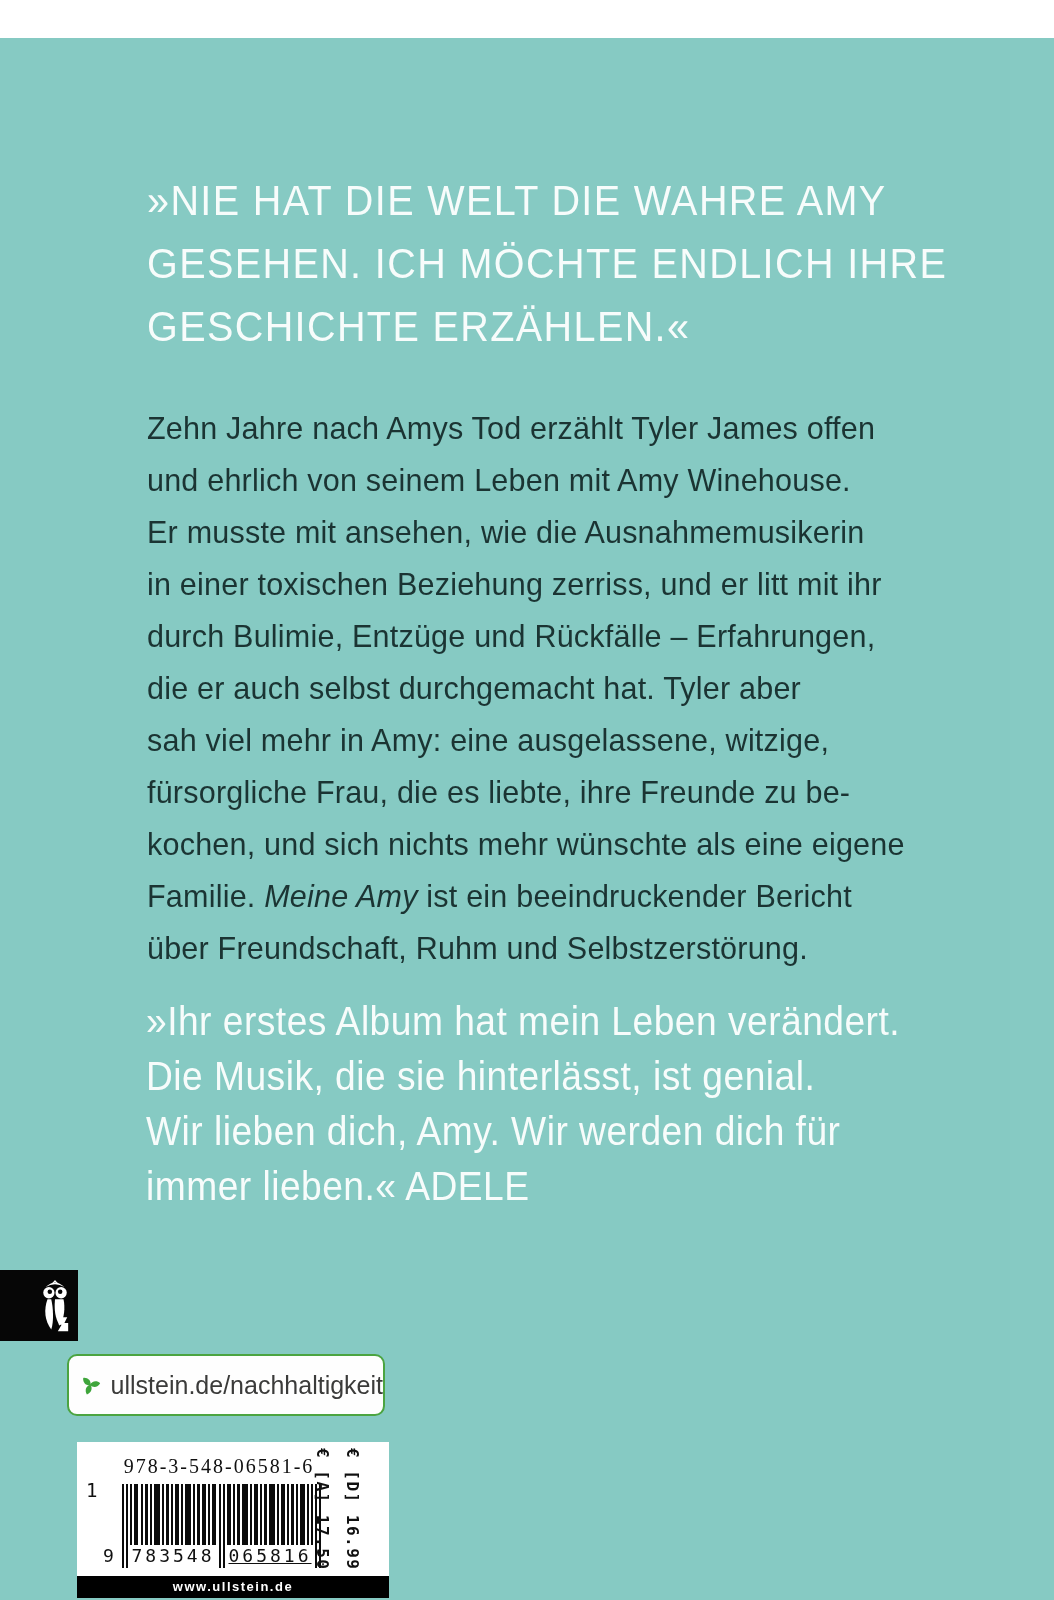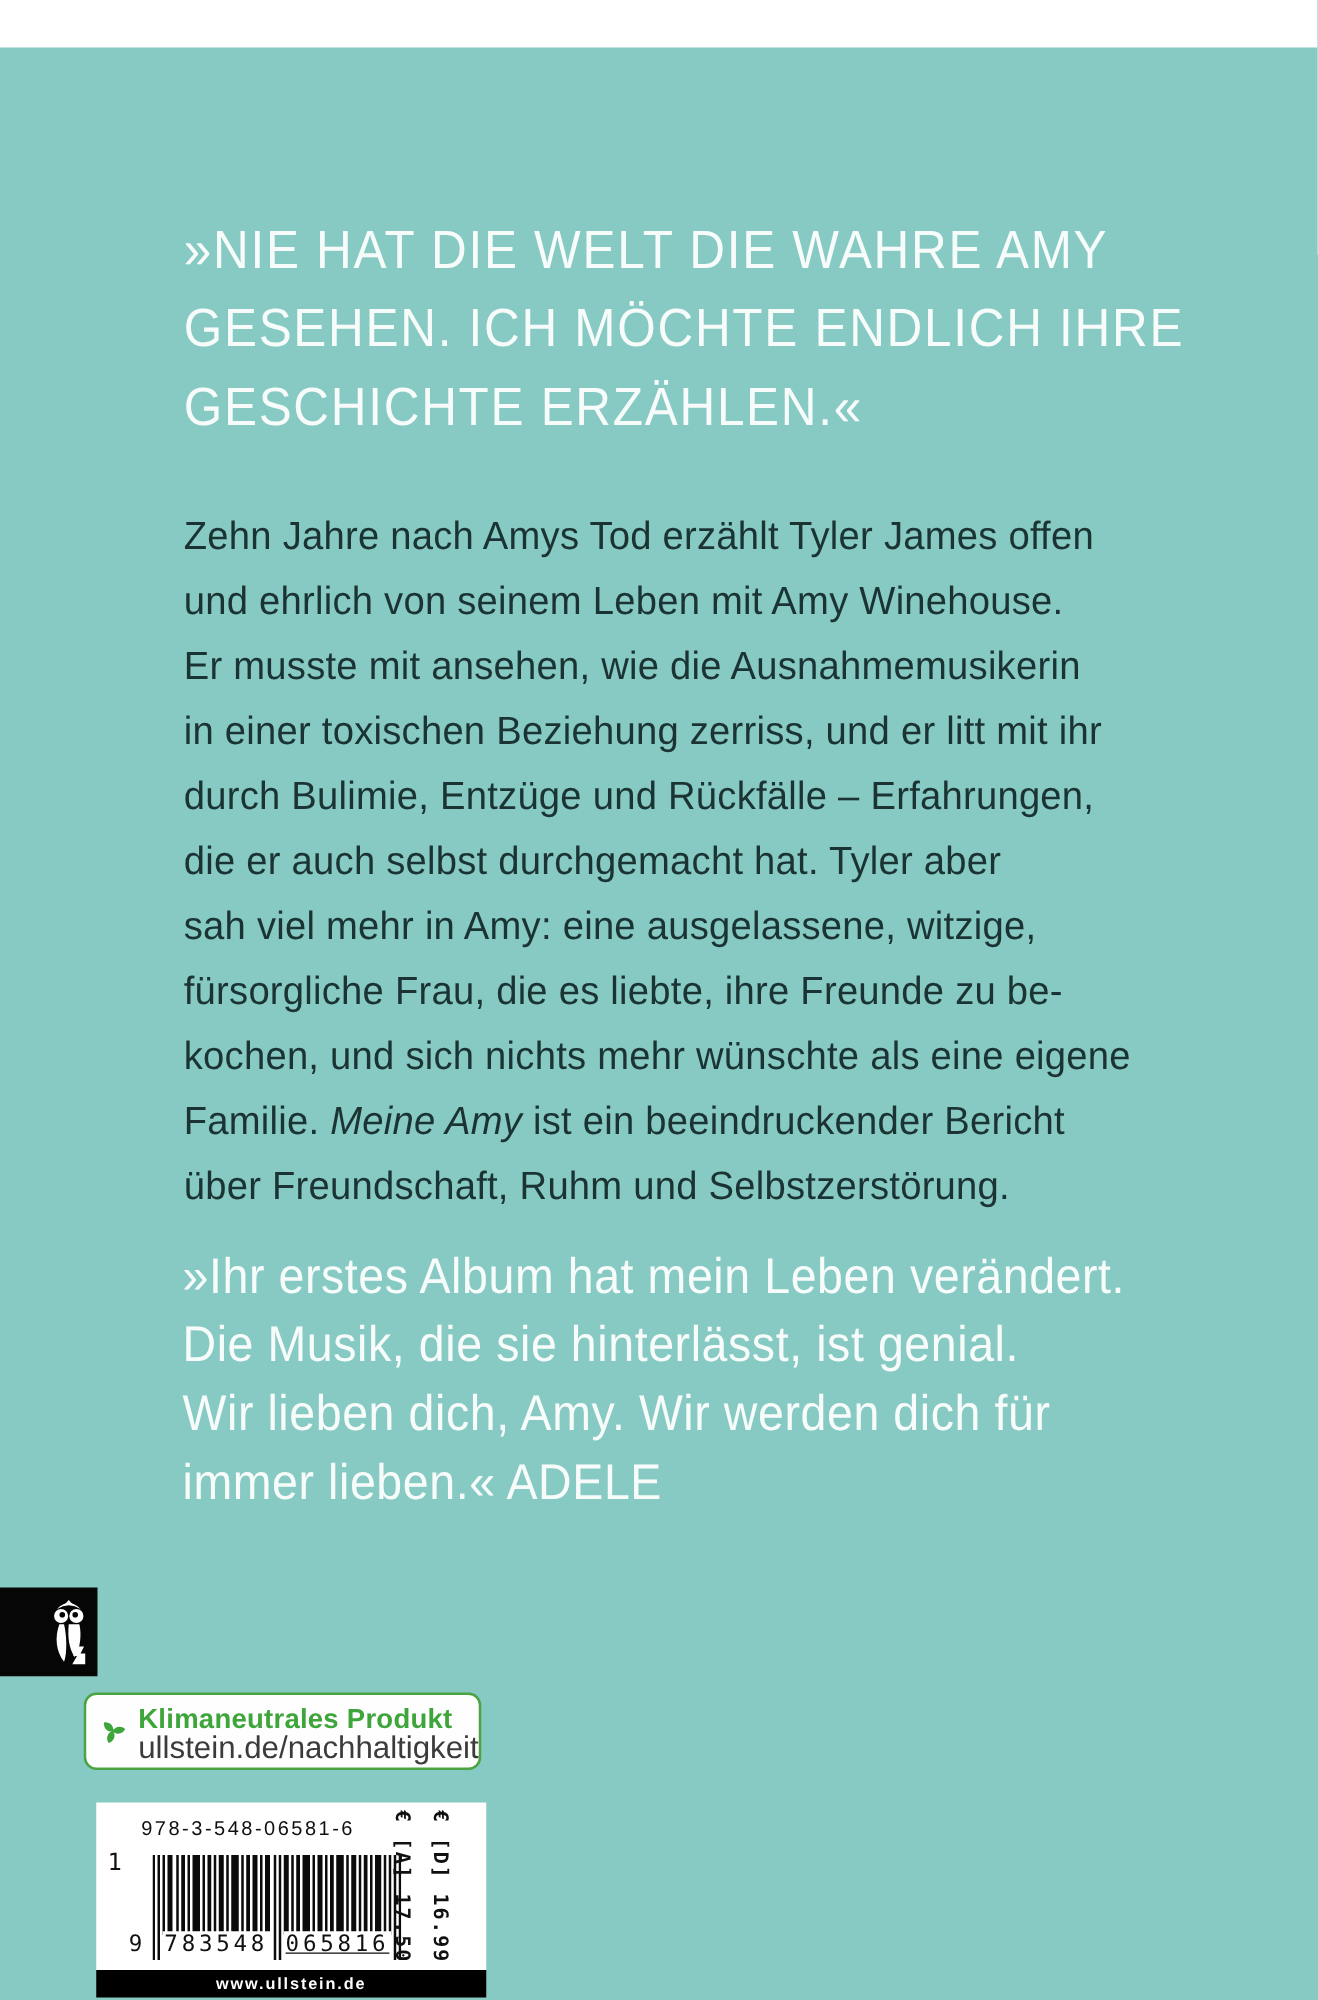"Klimaneutrales Produkt" div.badge-title { html: <div>Klimaneutrales Produkt</div> -> none }
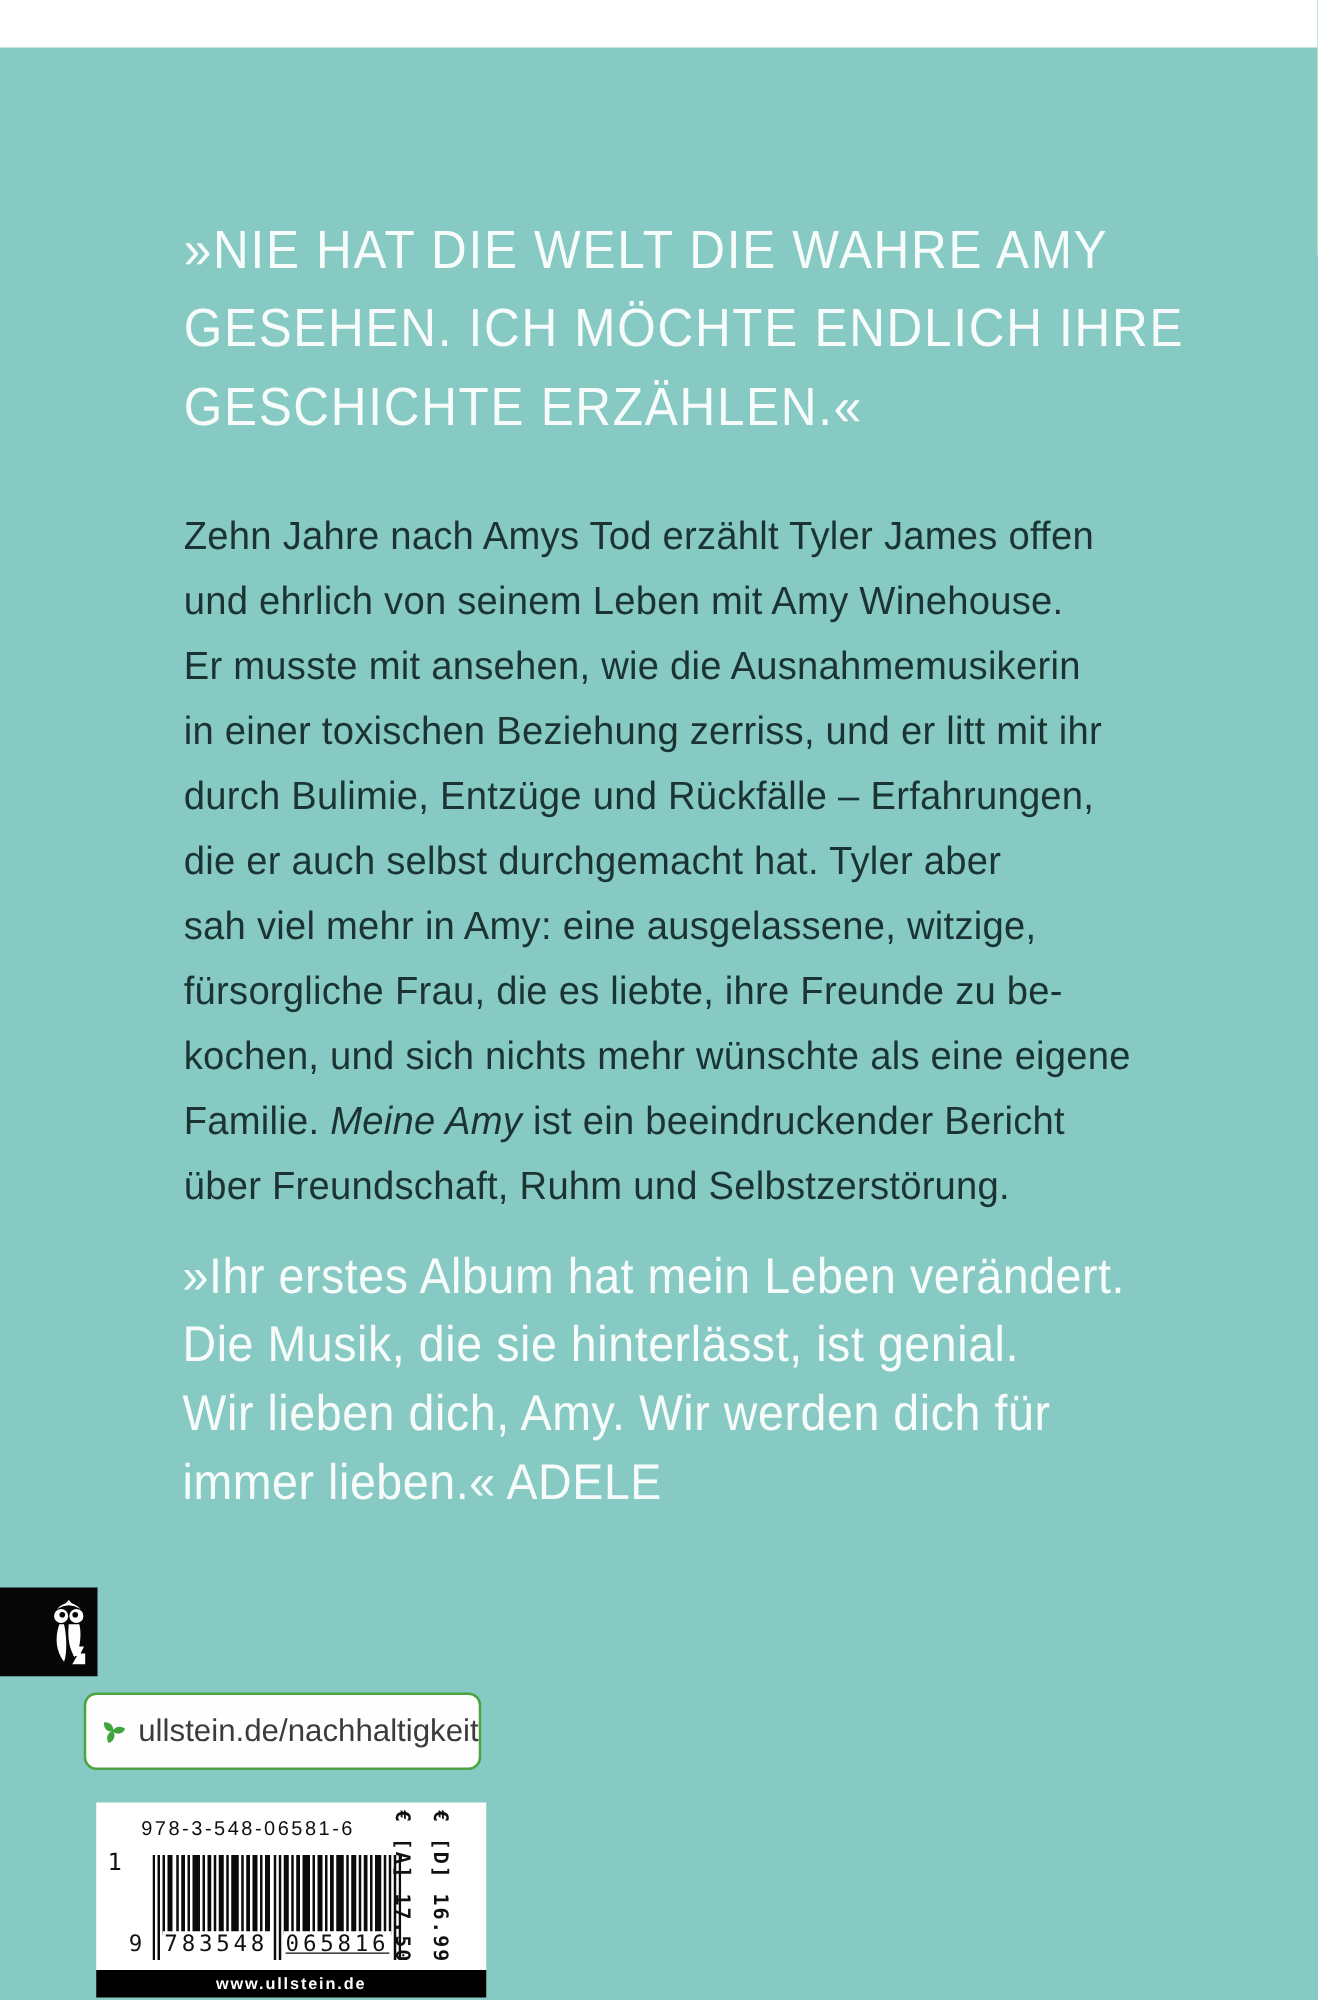"978-3-548-06581-6" .isbn { font-family: Liberation Sans, sans-serif -> Liberation Serif, serif; font-size: 16px -> 20px; text-align: none -> center }
